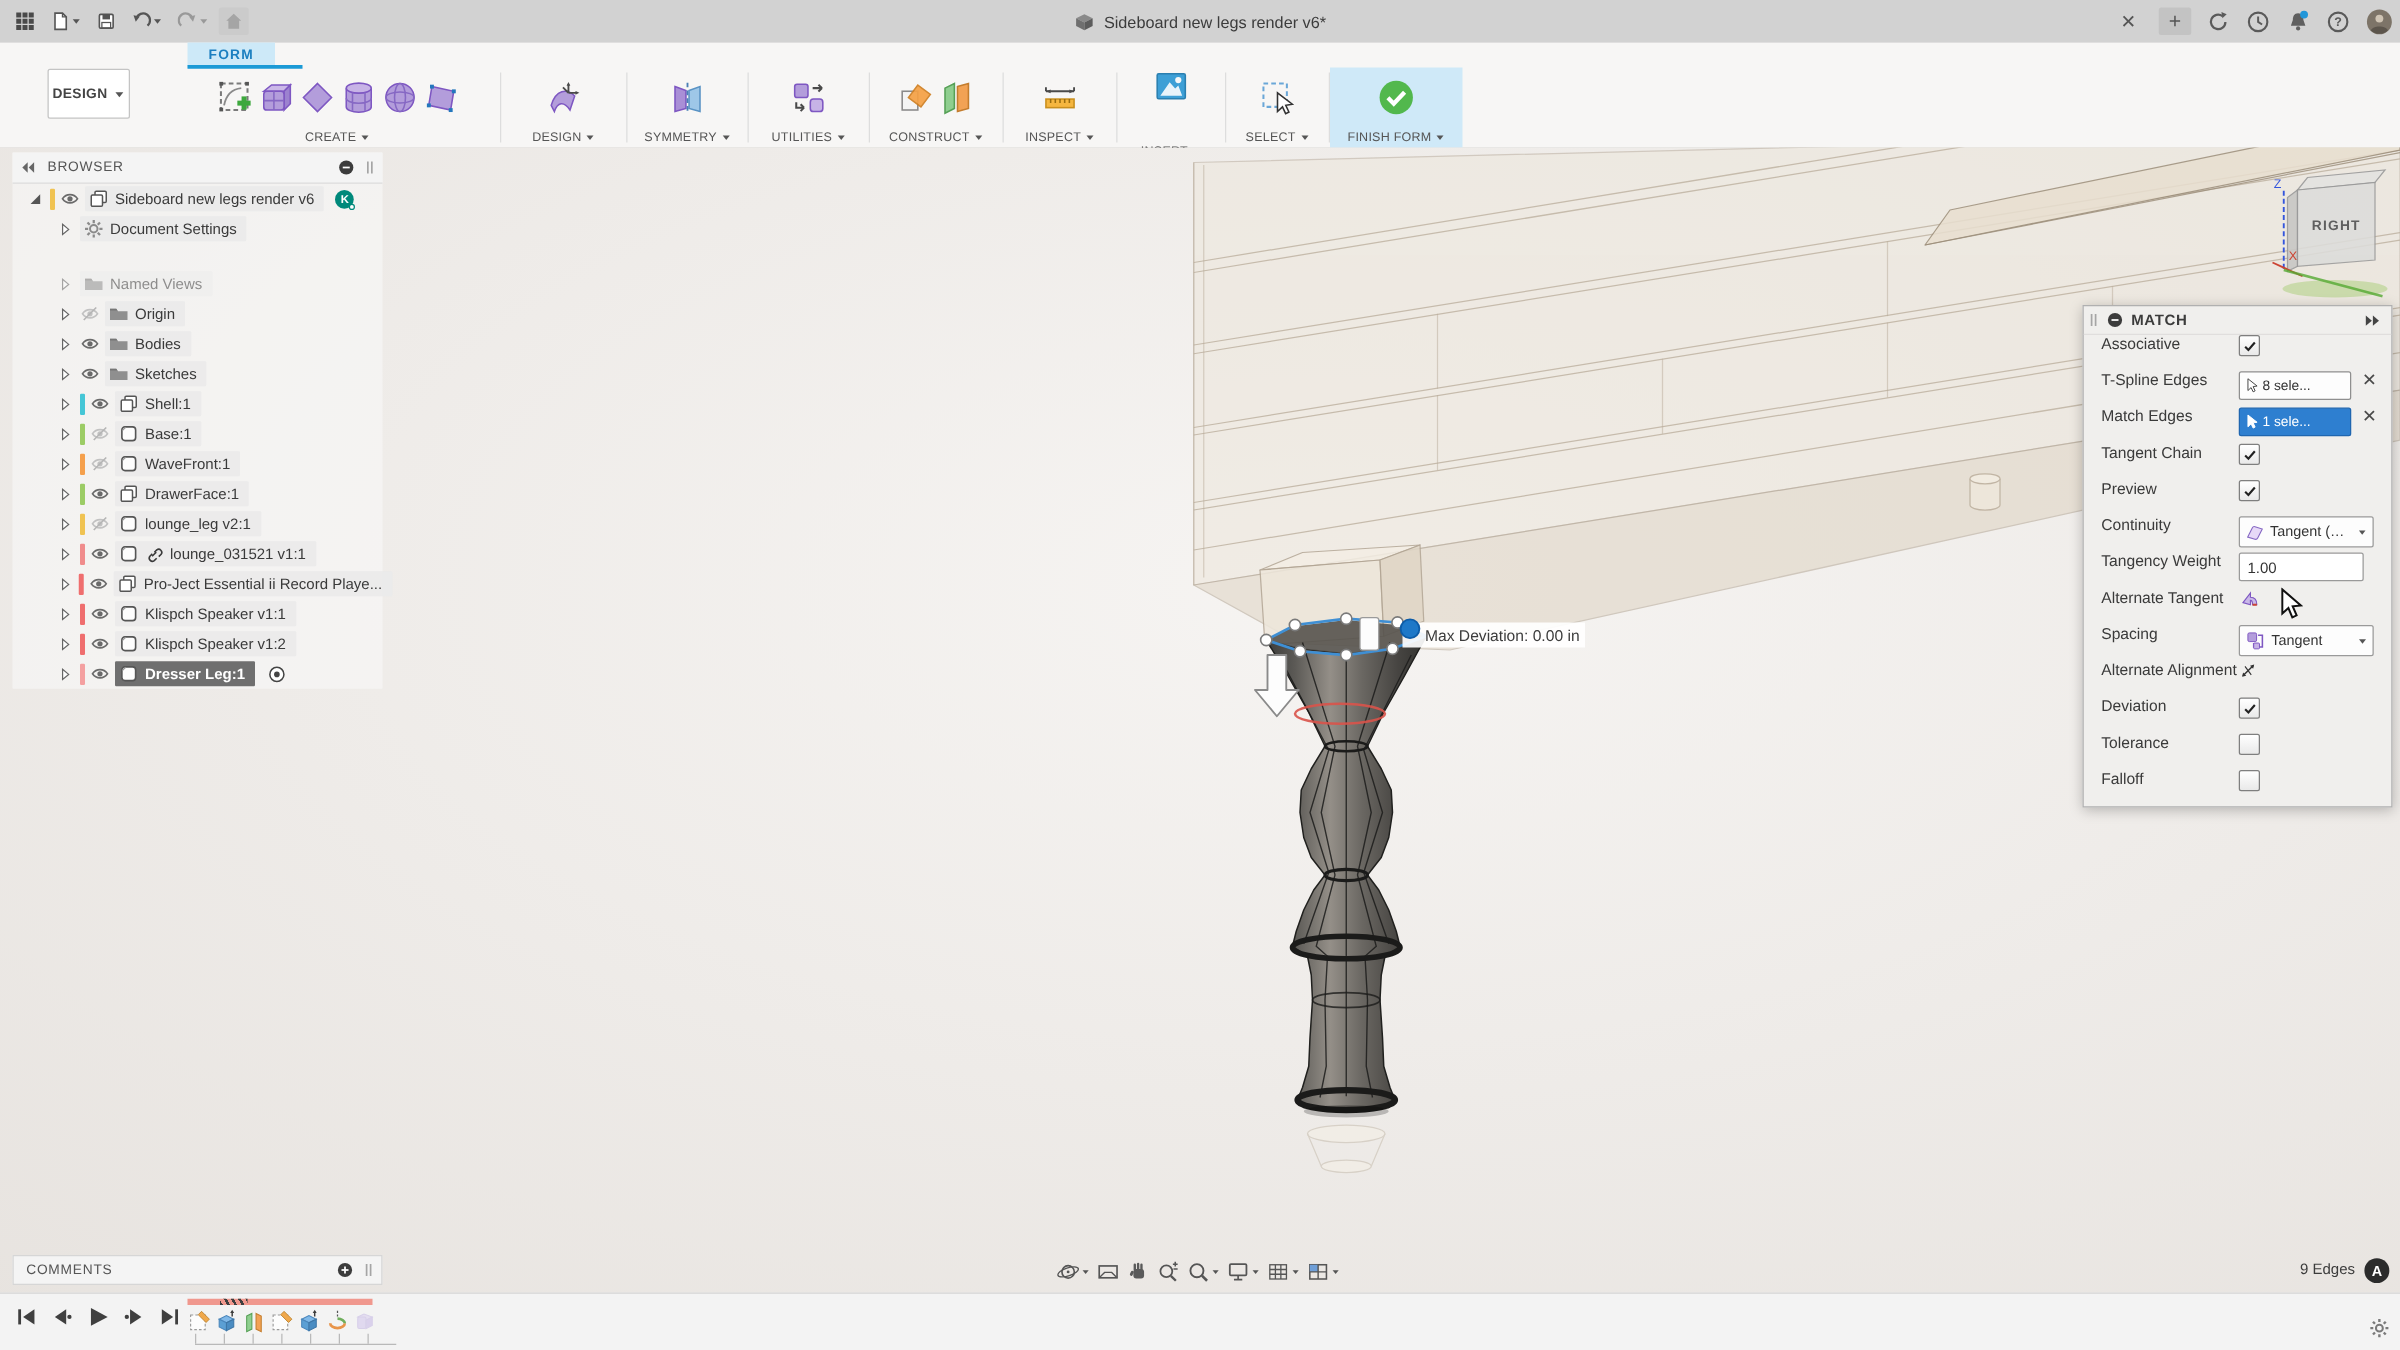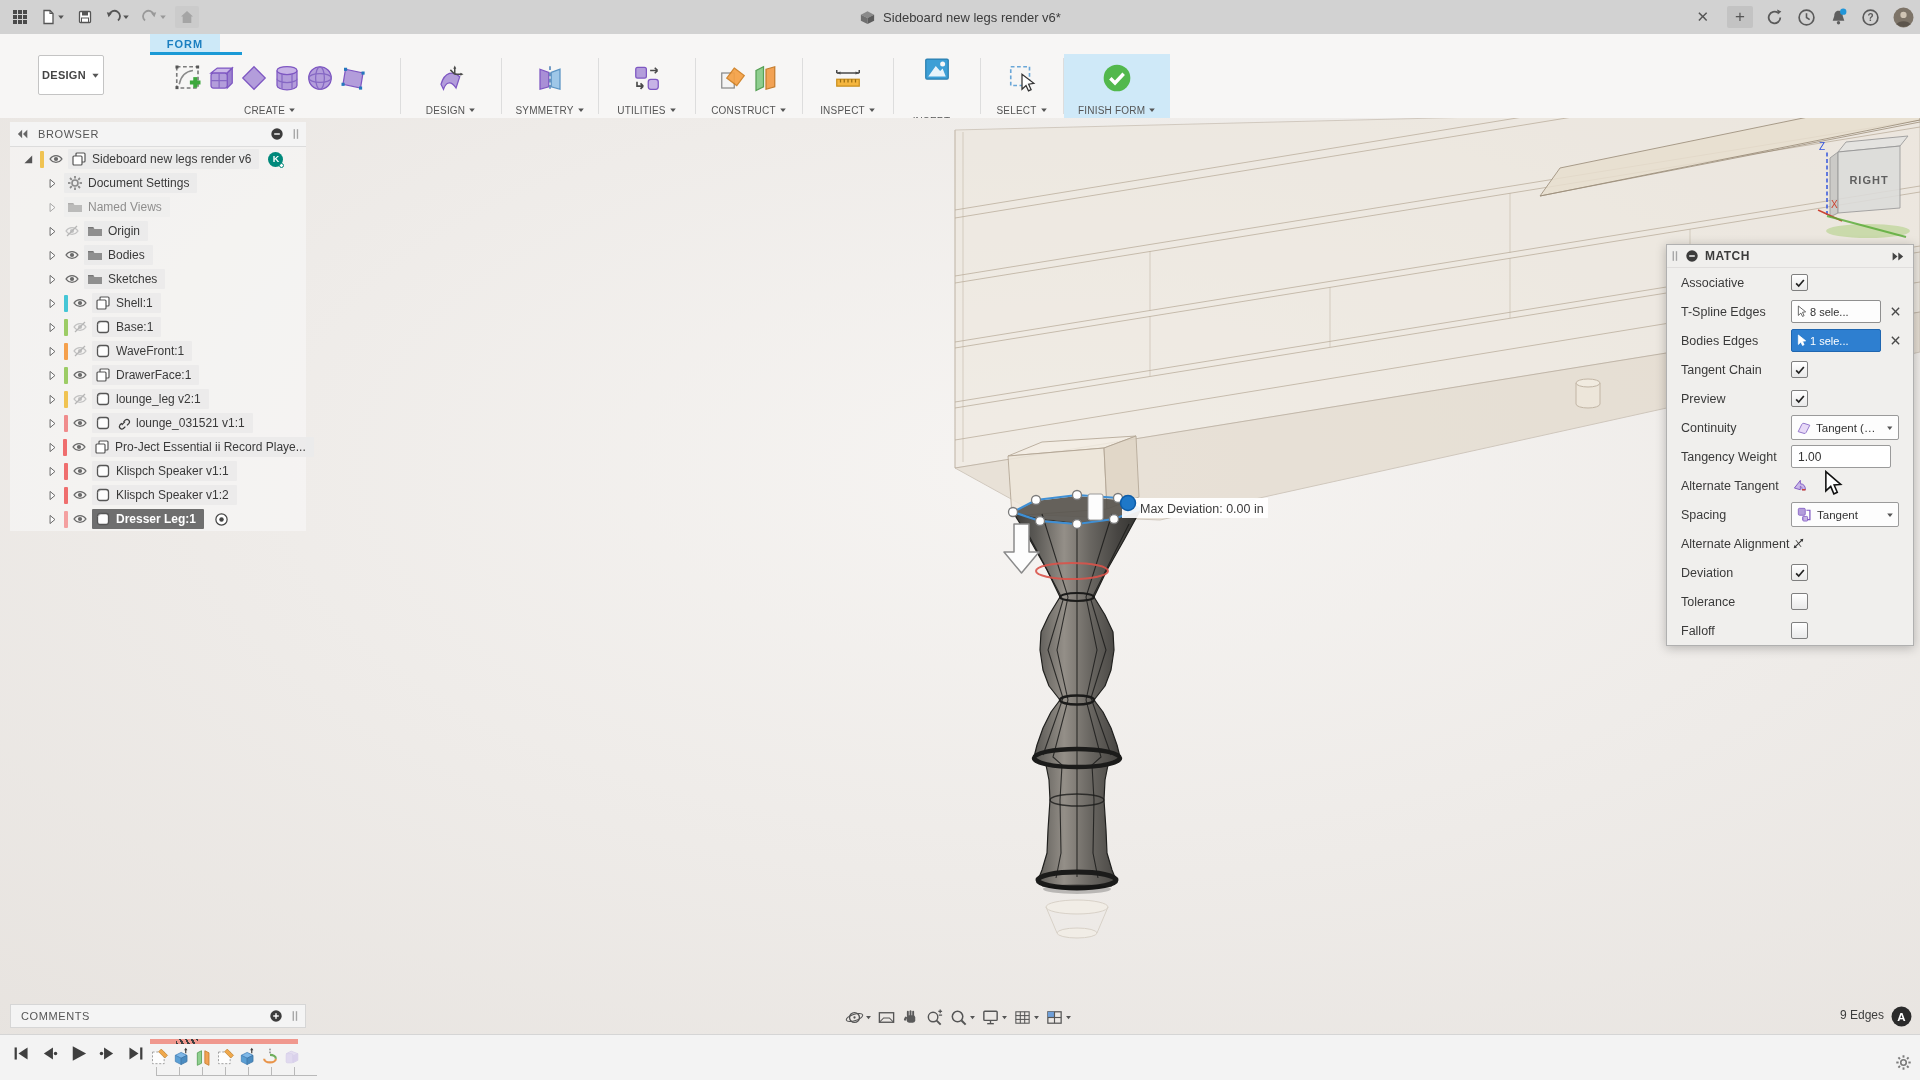"Named Views" .brow.dim { margin-top: none -> 20px }
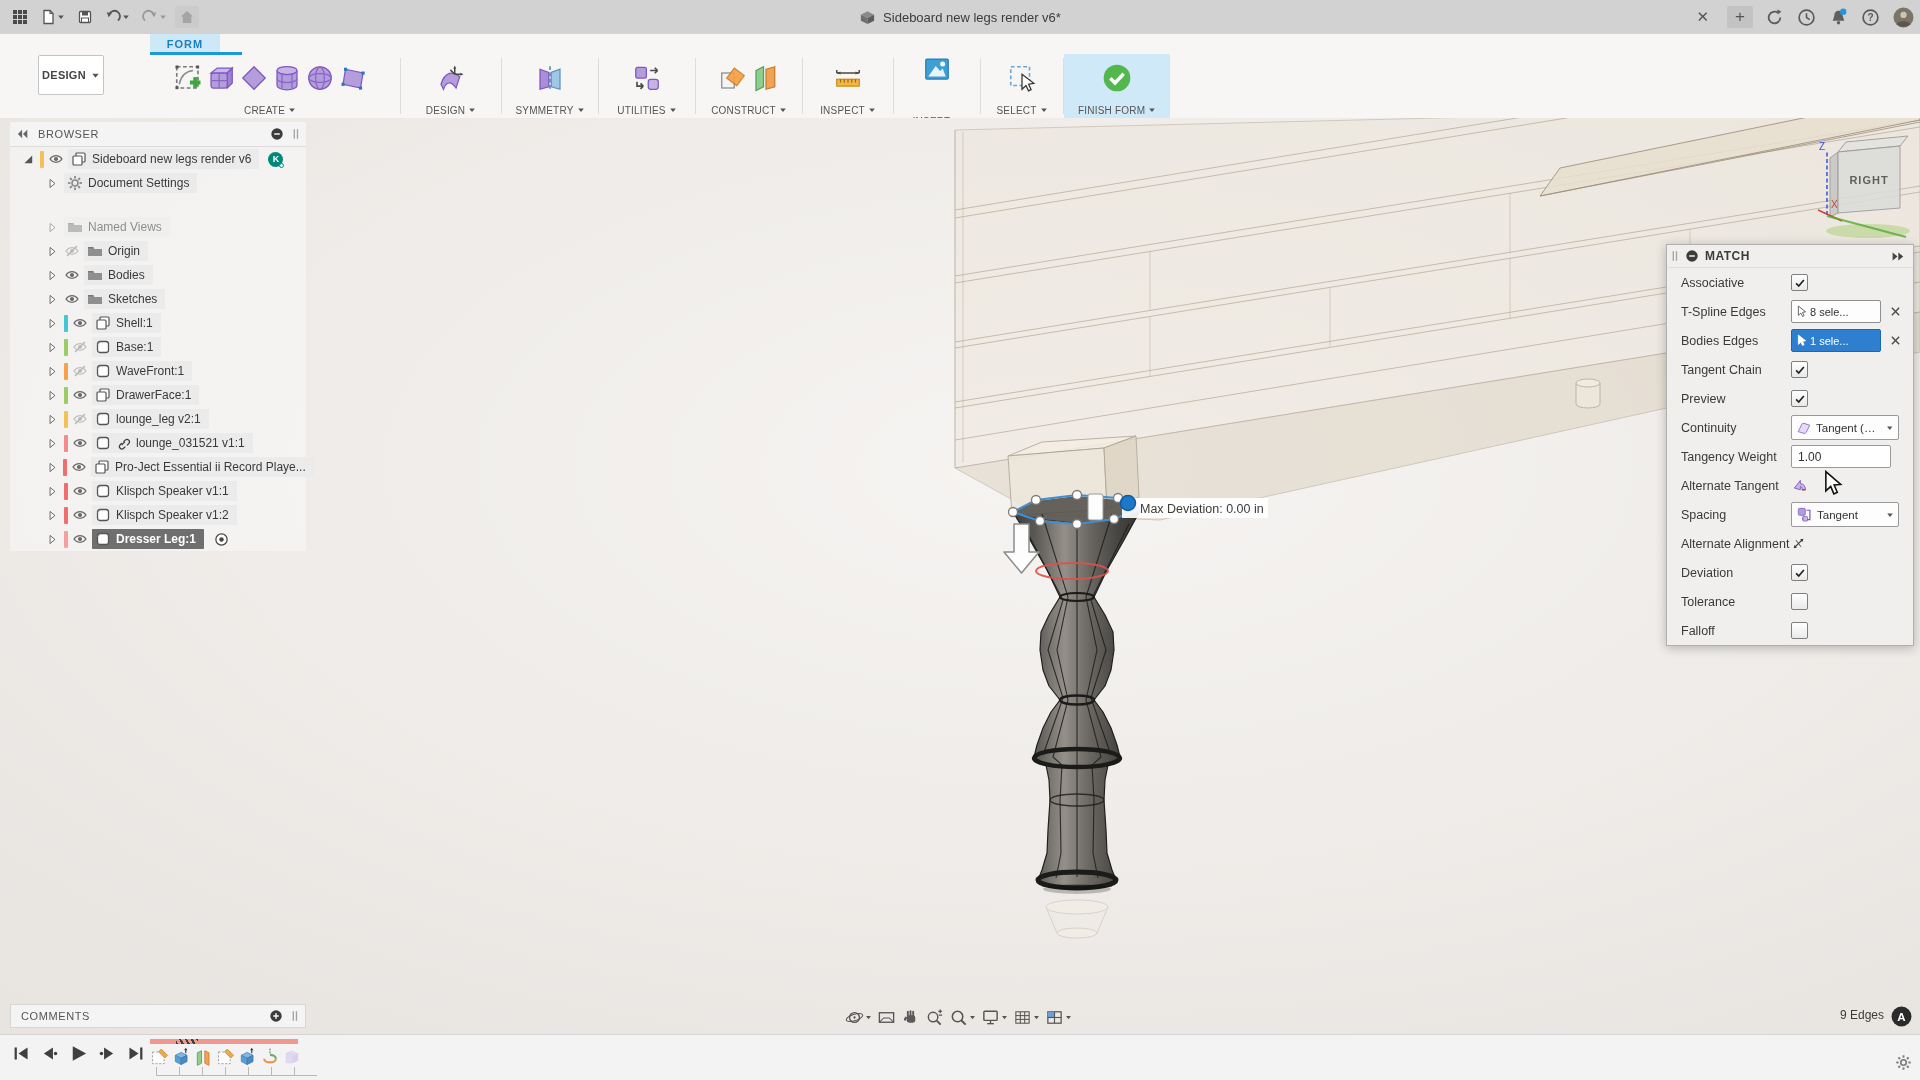"Associative" .drow { align-items: center -> none }
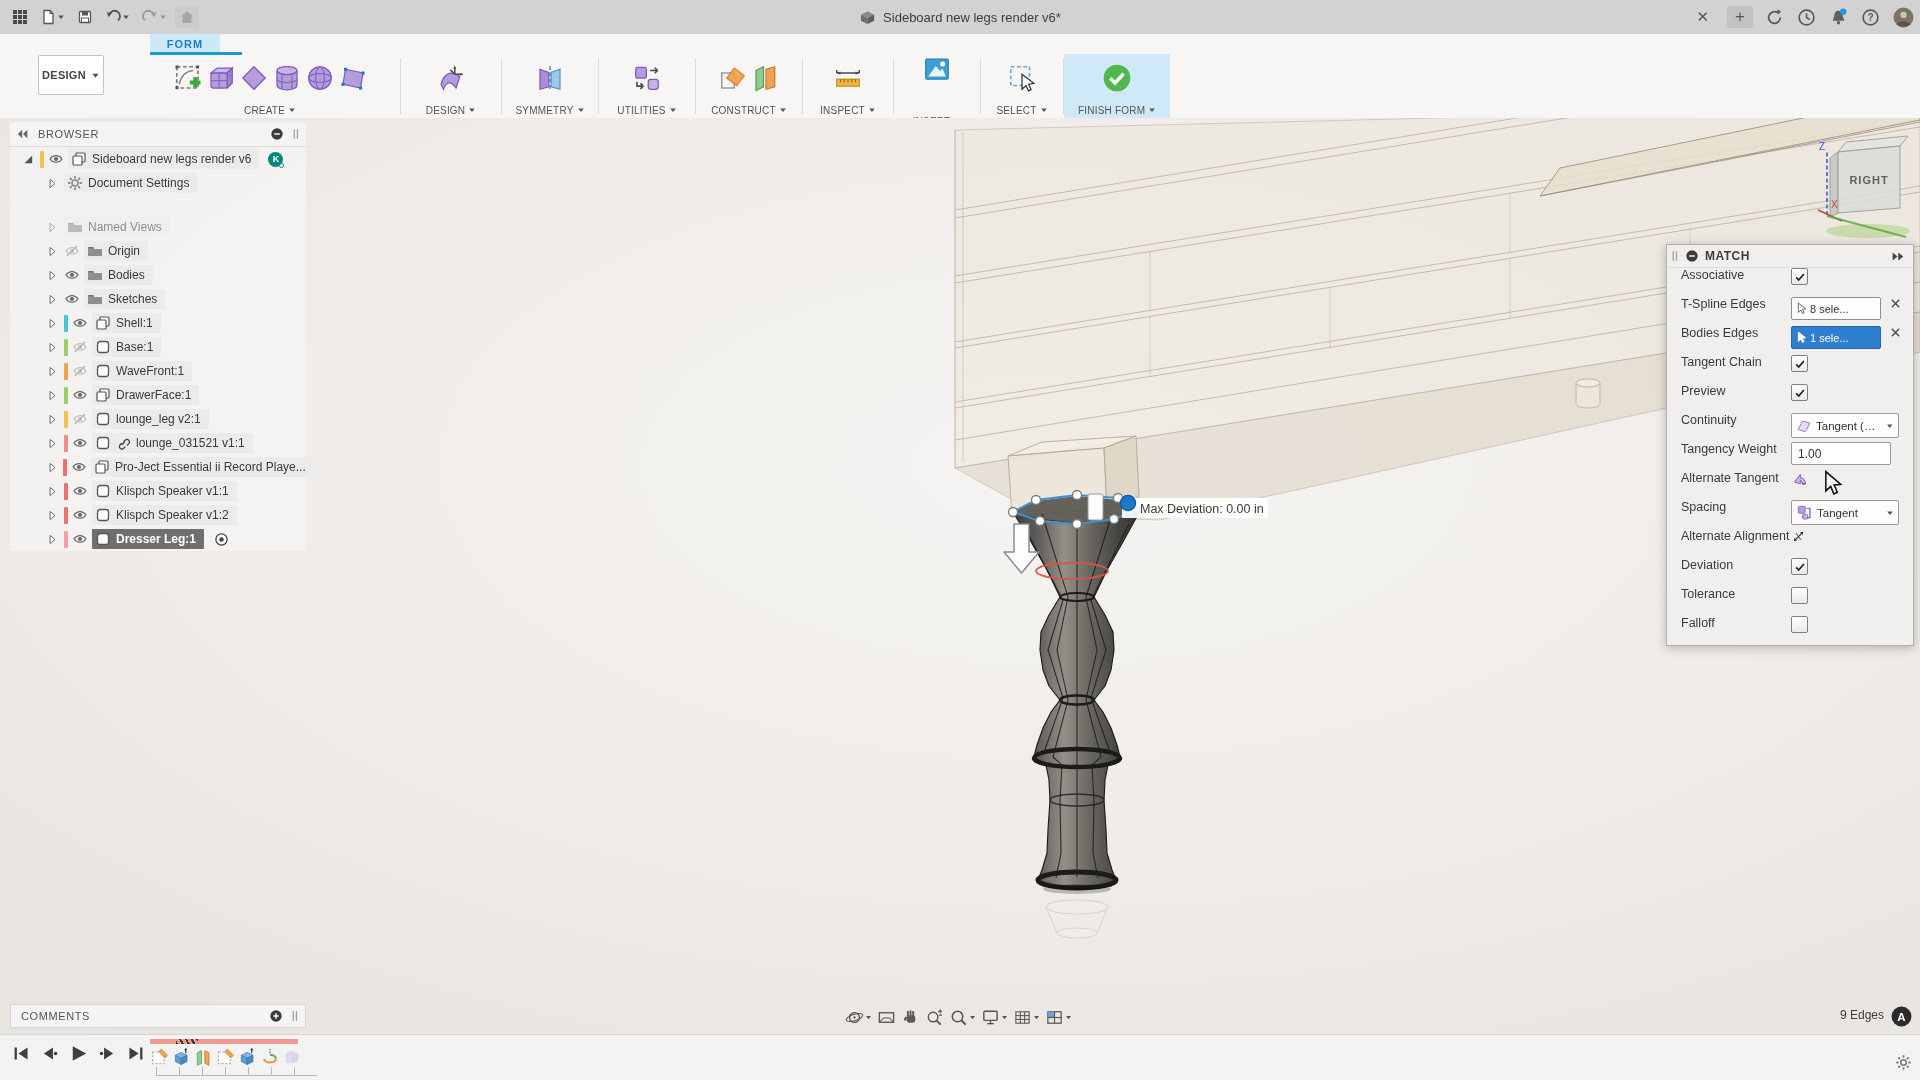"Bodies Edges" span.dlabel { text: Bodies -> Match }
